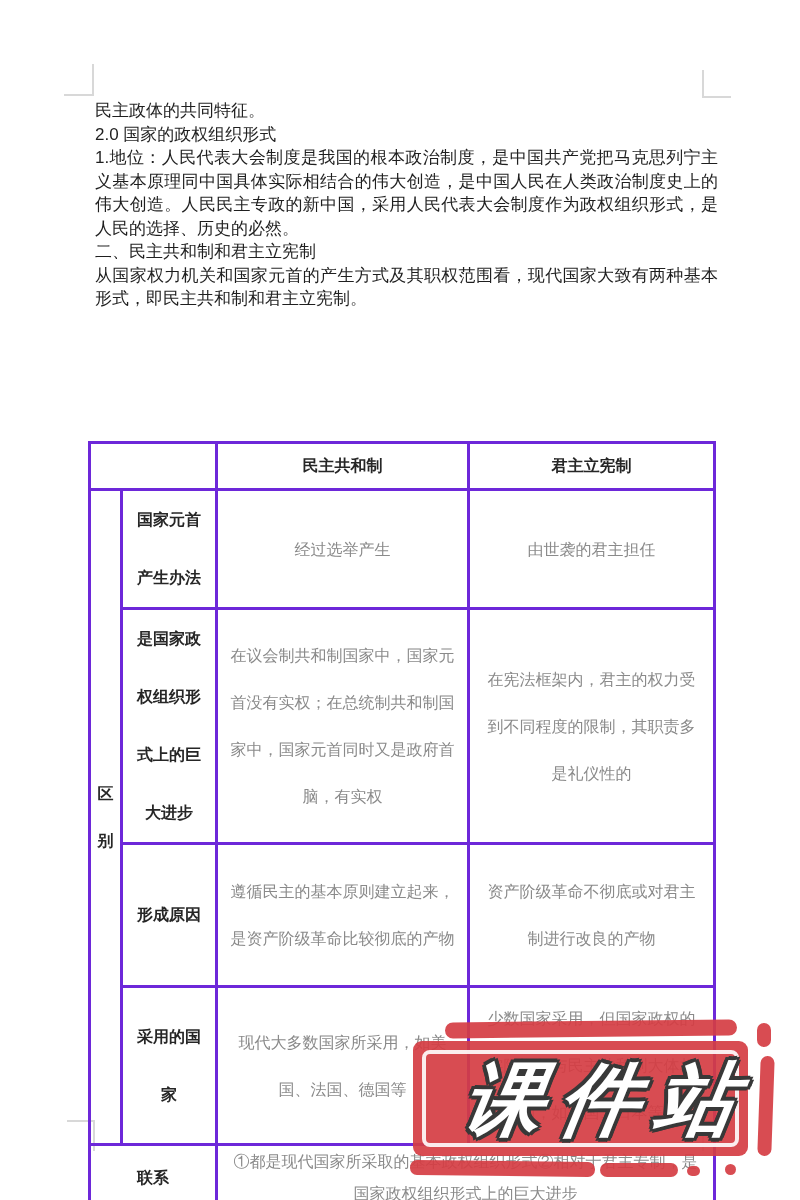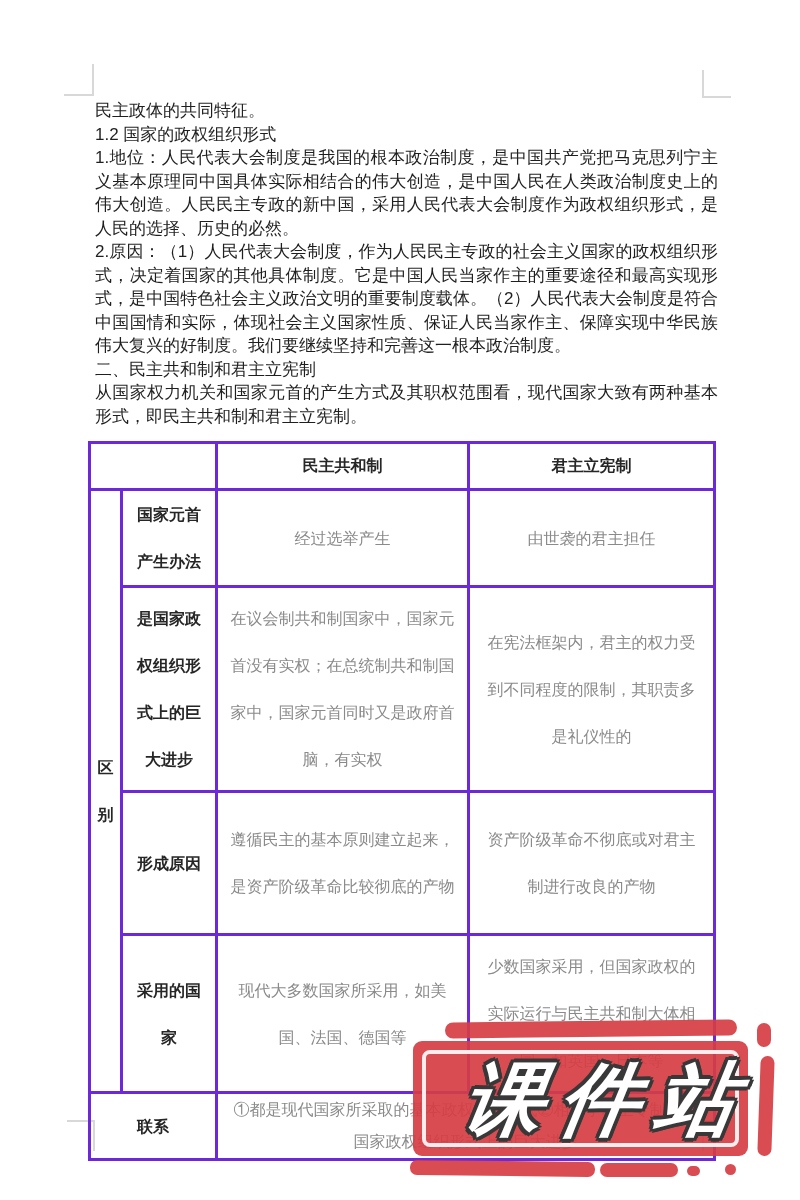"1.2 国家的政权组织形式" p { text: 1.2 -> 2.0 }
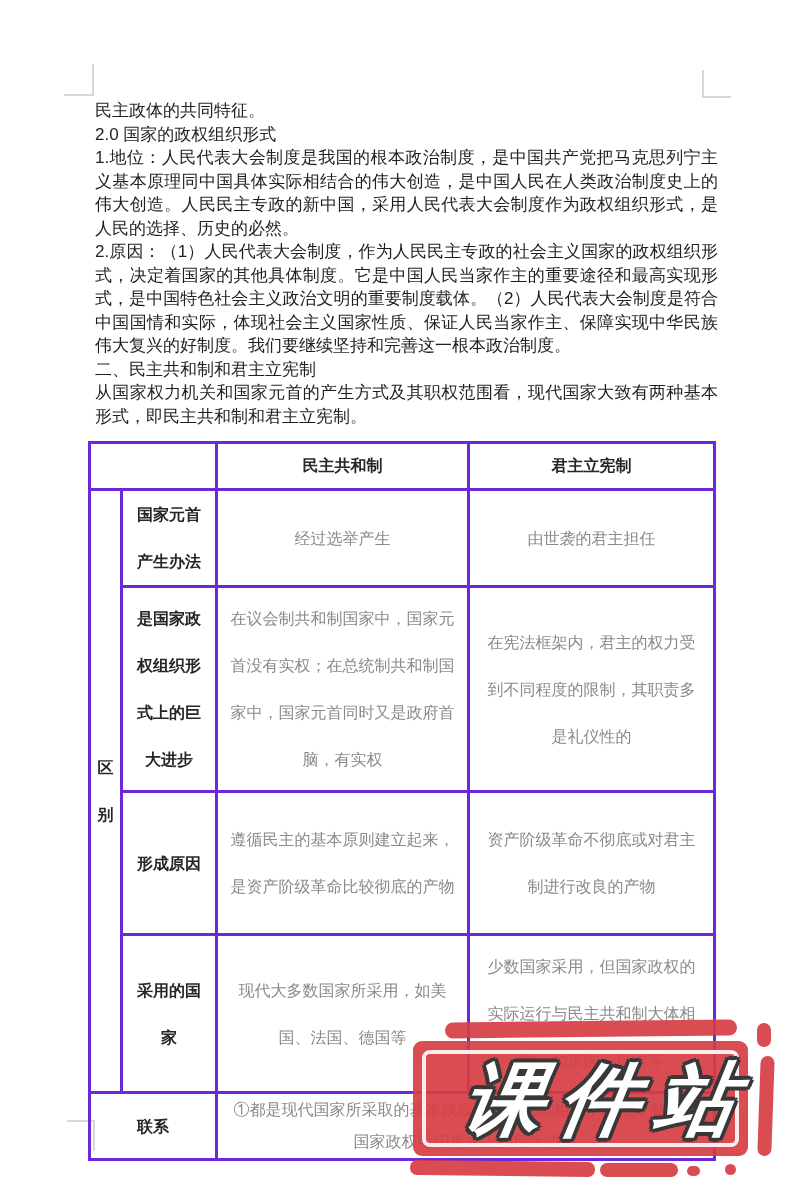"2.原因：（1）人民代表大会制度，作为人民民主专政的社会主义国家的政权组织形式，" p { html: <p>2.原因：（1）人民代表大会制度，作为人民民主专政的社会主义国家的政权组织形式，决定着国家的其他具体制度。它是中国人民当家作主的重要途径和最高实现形式，是中国特色社会主义政治文明的重要制度载体。（2）人民代表大会制度是符合中国国情和实际，体现社会主义国家性质、保证人民当家作主、保障实现中华民族伟大复兴的好制度。我们要继续坚持和完善这一根本政治制度。</p> -> none }
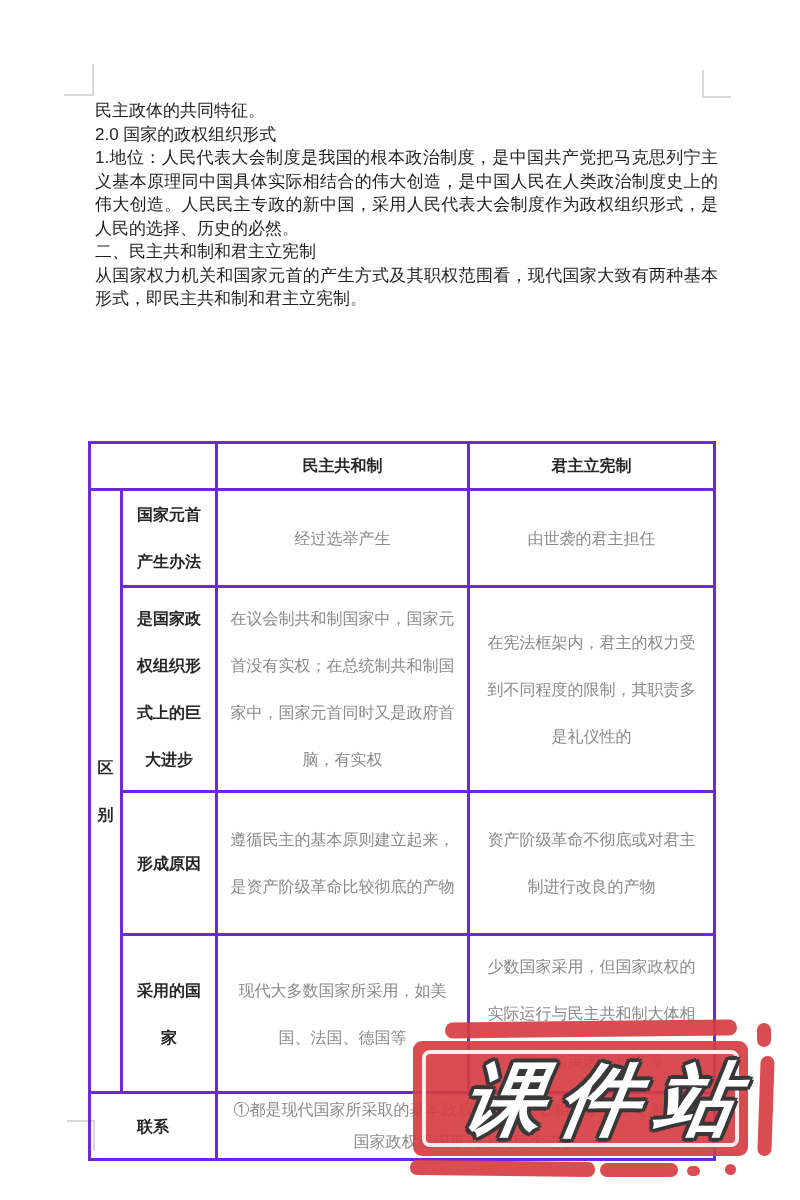"国家元首产生办法" .label-cell { line-height: 47px -> 58px }
